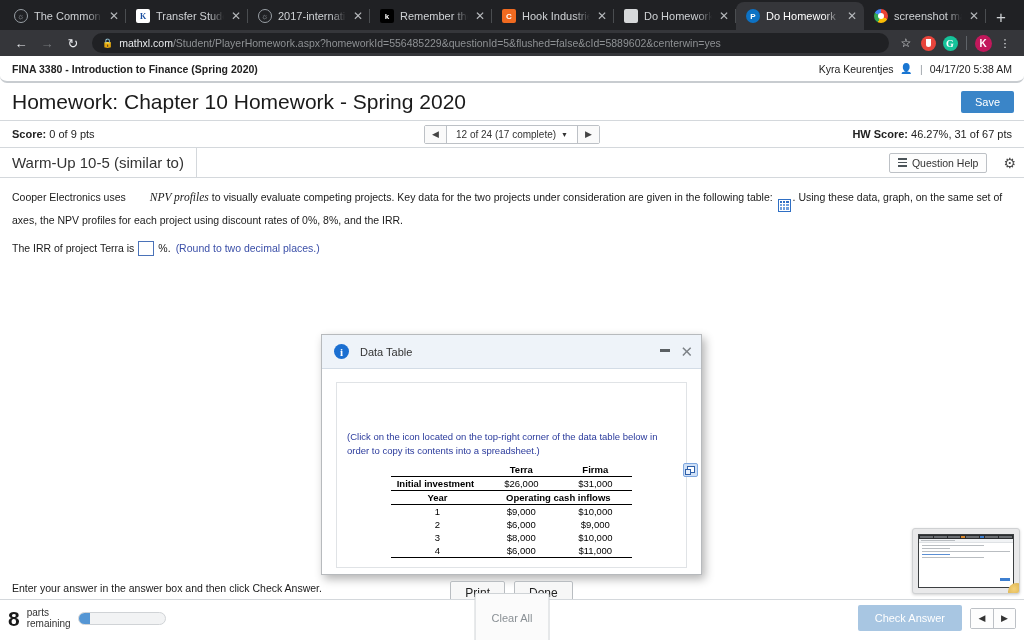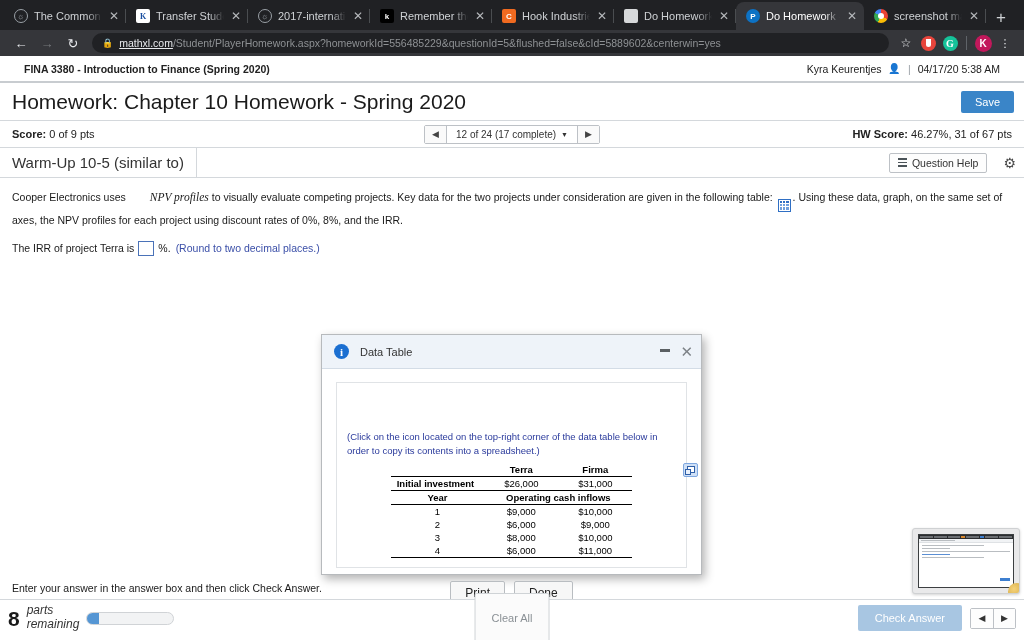"mathxl.com" .url-text b { text-decoration: underline -> none }
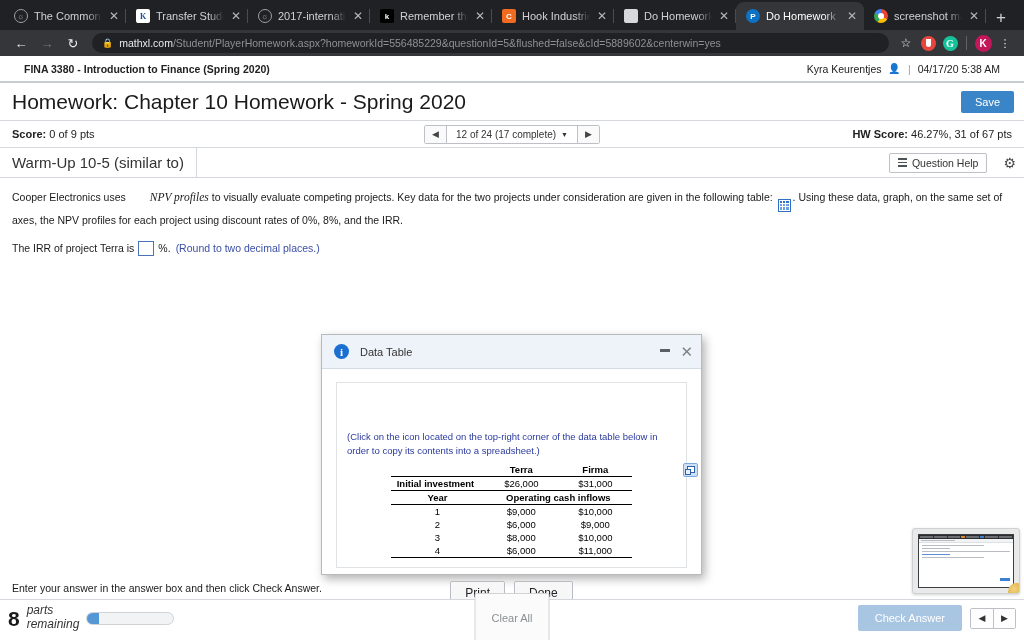"FINA 3380 - Introduction to" .mxl-topbar { border-radius: none -> 7px; padding: 0 24px -> 0 12px }
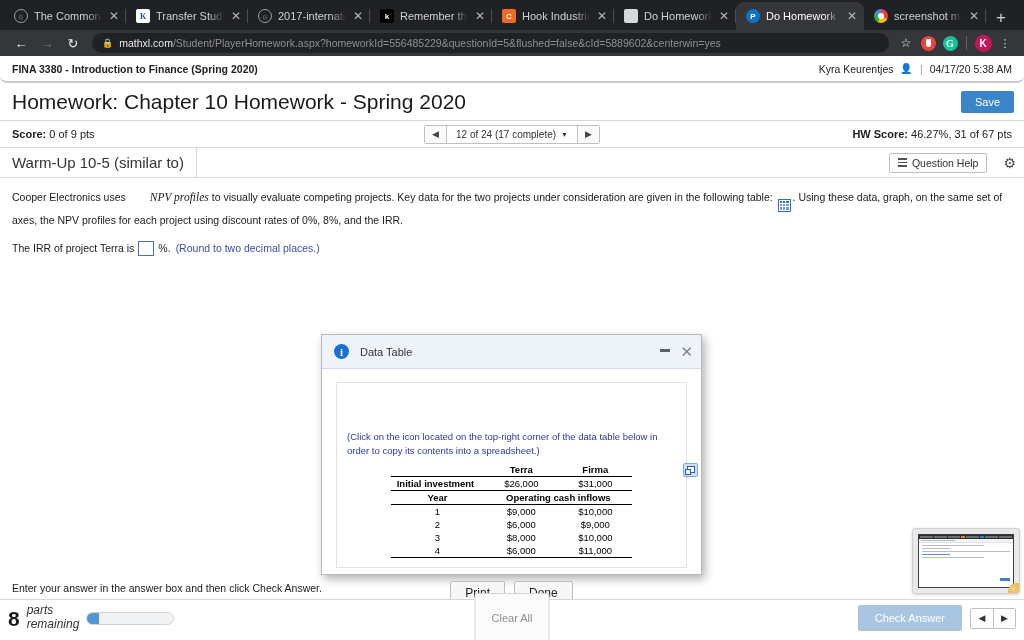"parts" .parts-lbl { font-size: 12px -> 10px; font-style: italic -> none }
